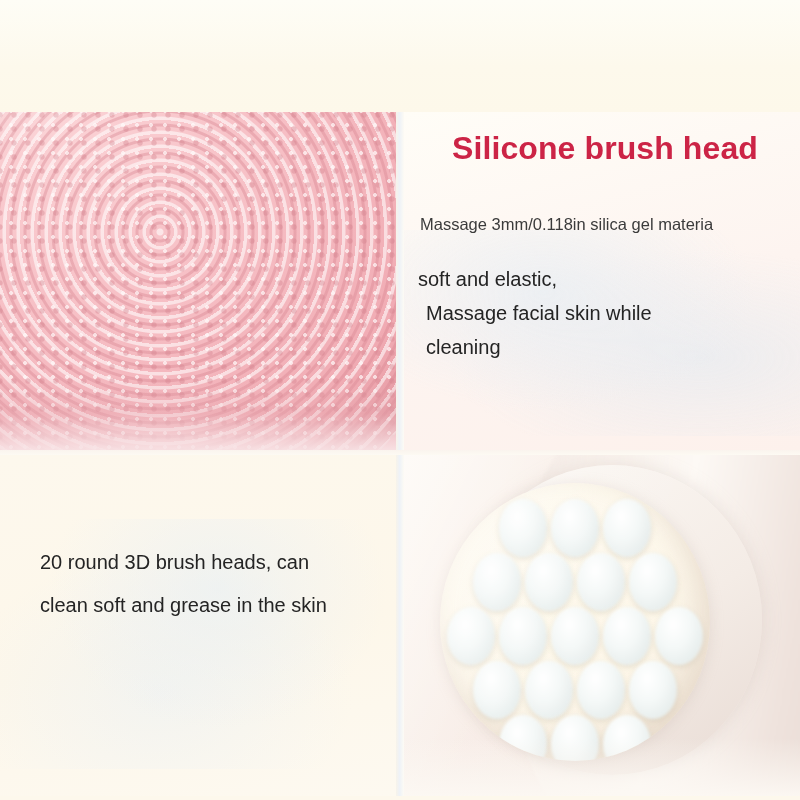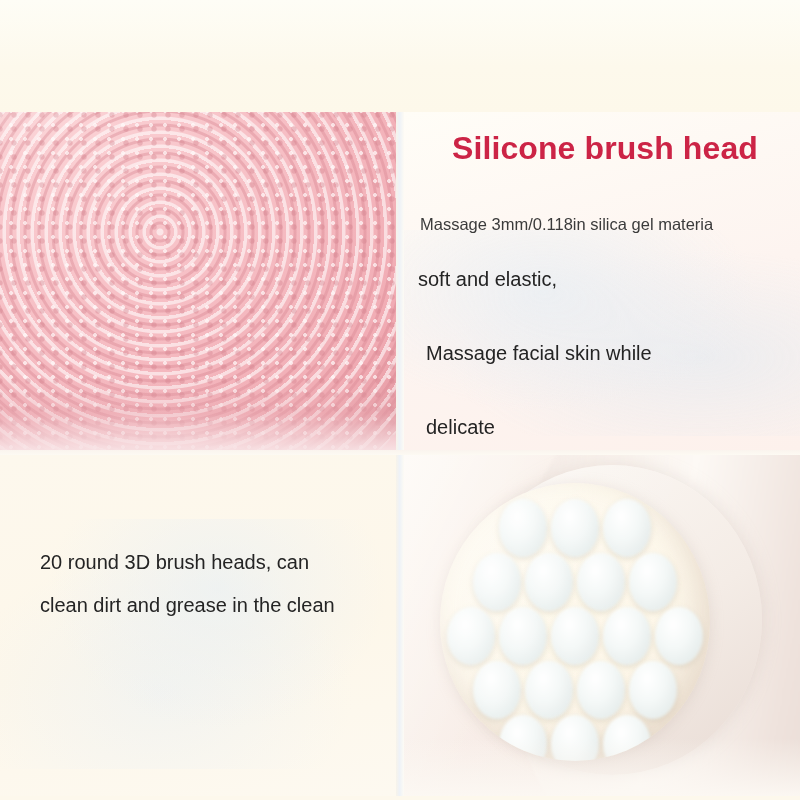"Massage facial skin while" .body-sil div:nth-child(2), .body-sil div:nth-child(3) { margin-top: 40px -> none }
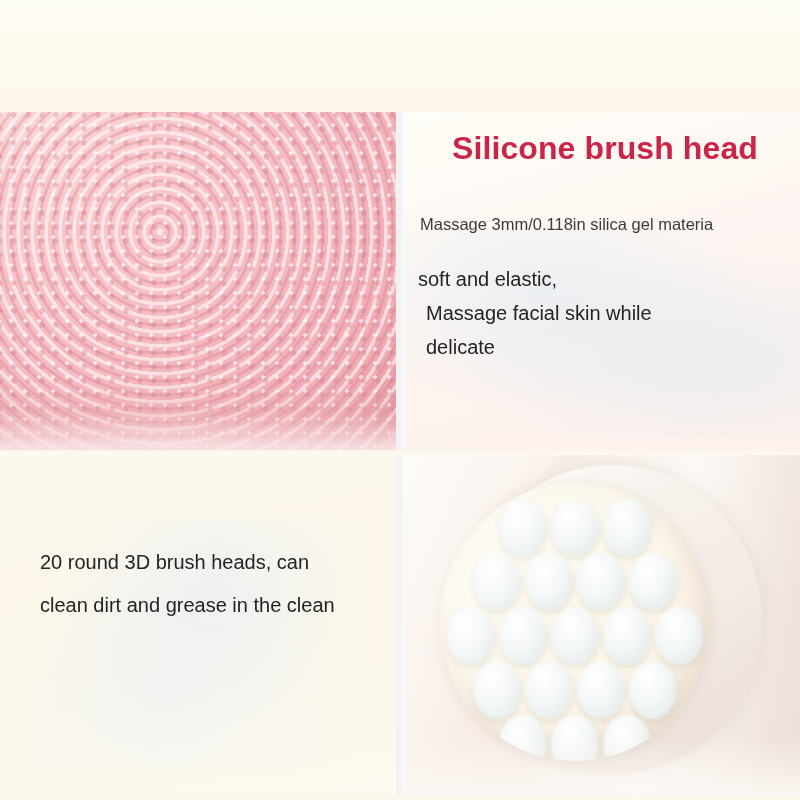"delicate" div { text: delicate -> cleaning }
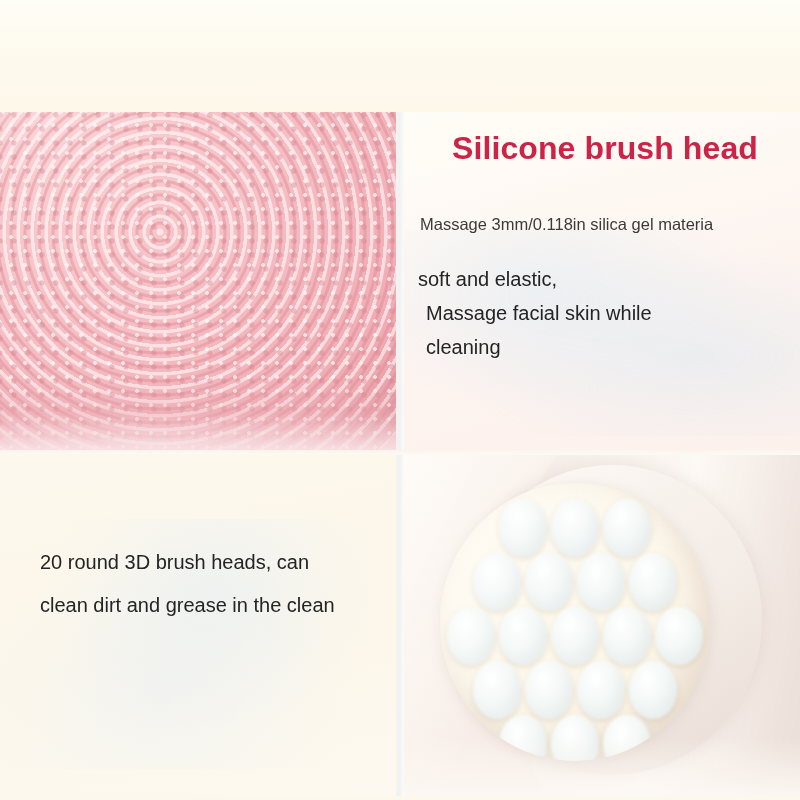"clean dirt and grease in" div { text: dirt and grease in the clean -> soft and grease in the skin }
